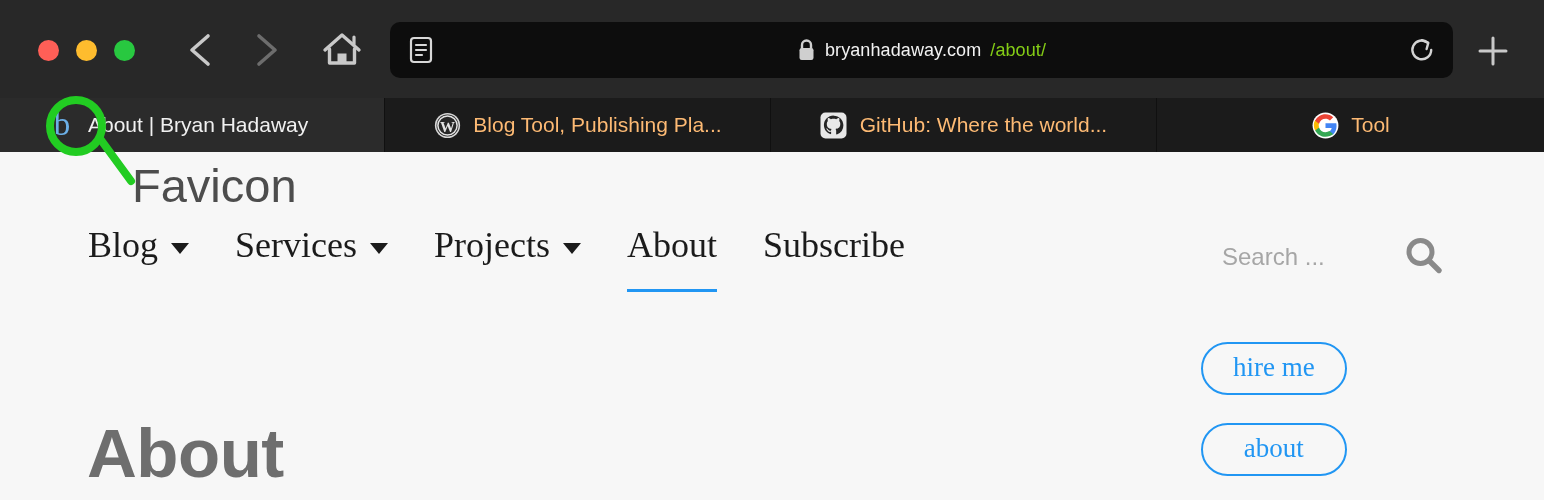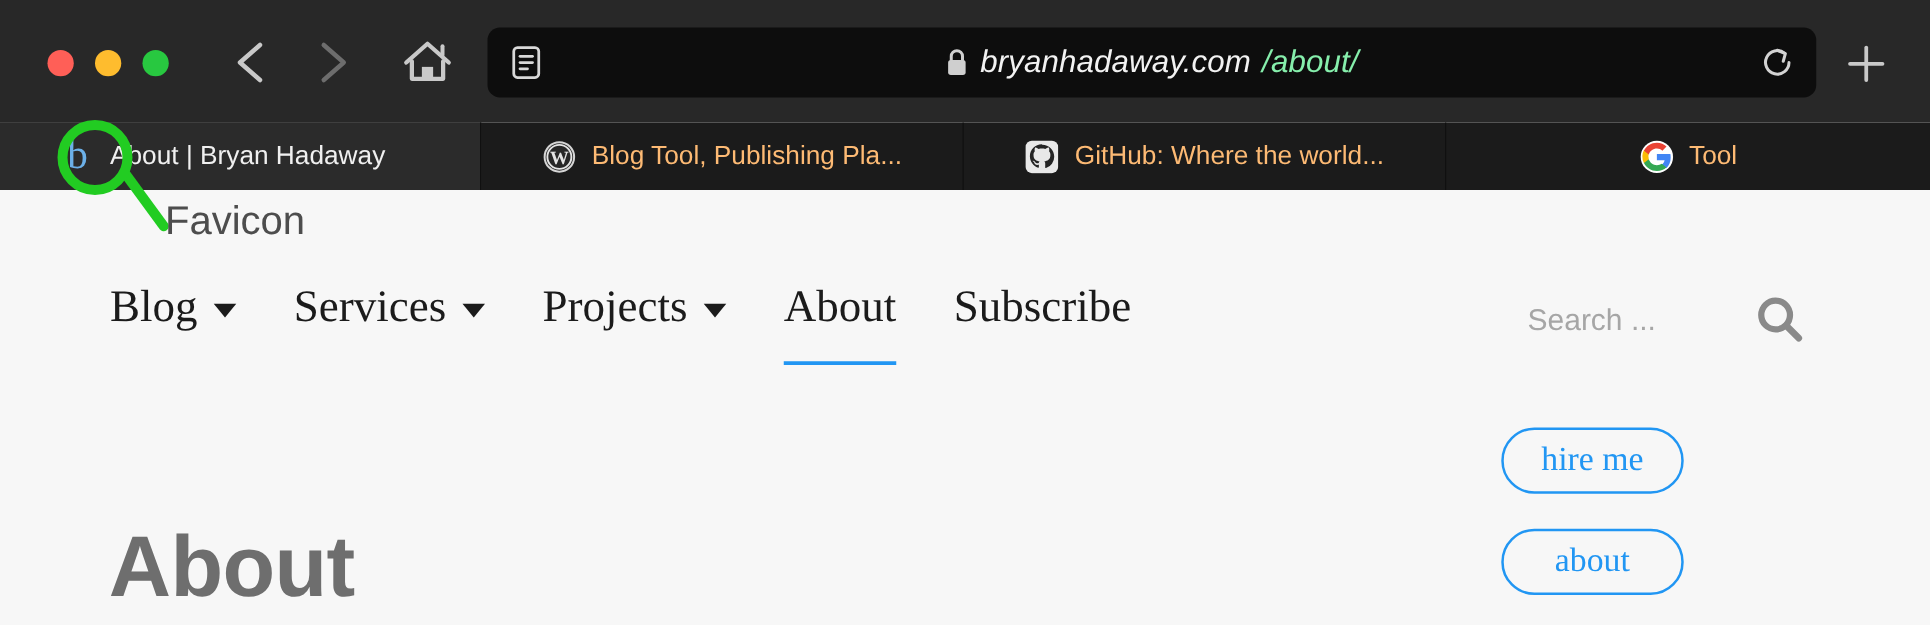"bryanhadaway.com" .url-text { font-size: 25px -> 18px; font-style: italic -> none }
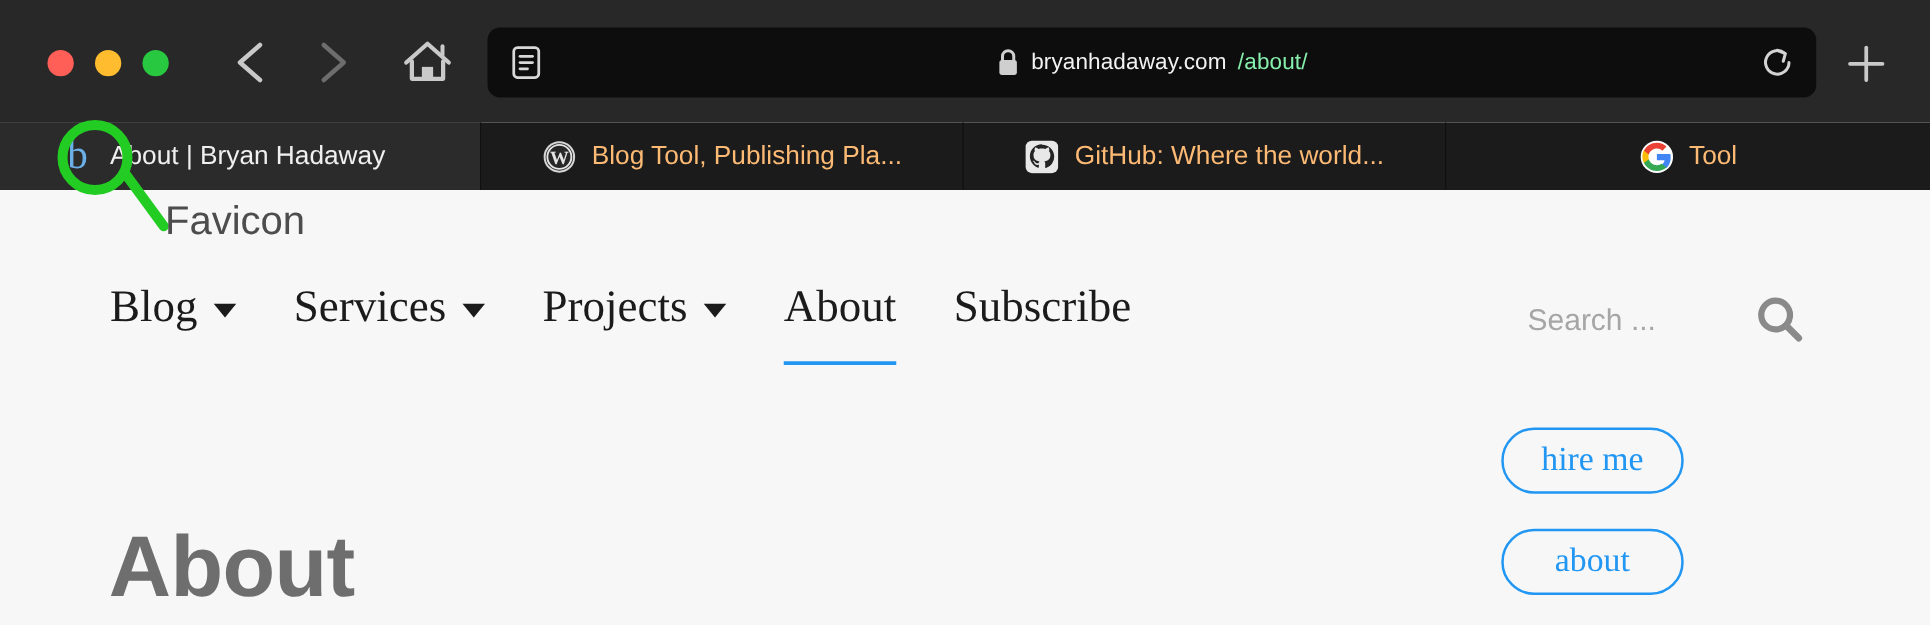"/about/" .url-path { color: #86efac -> #84cc16 }
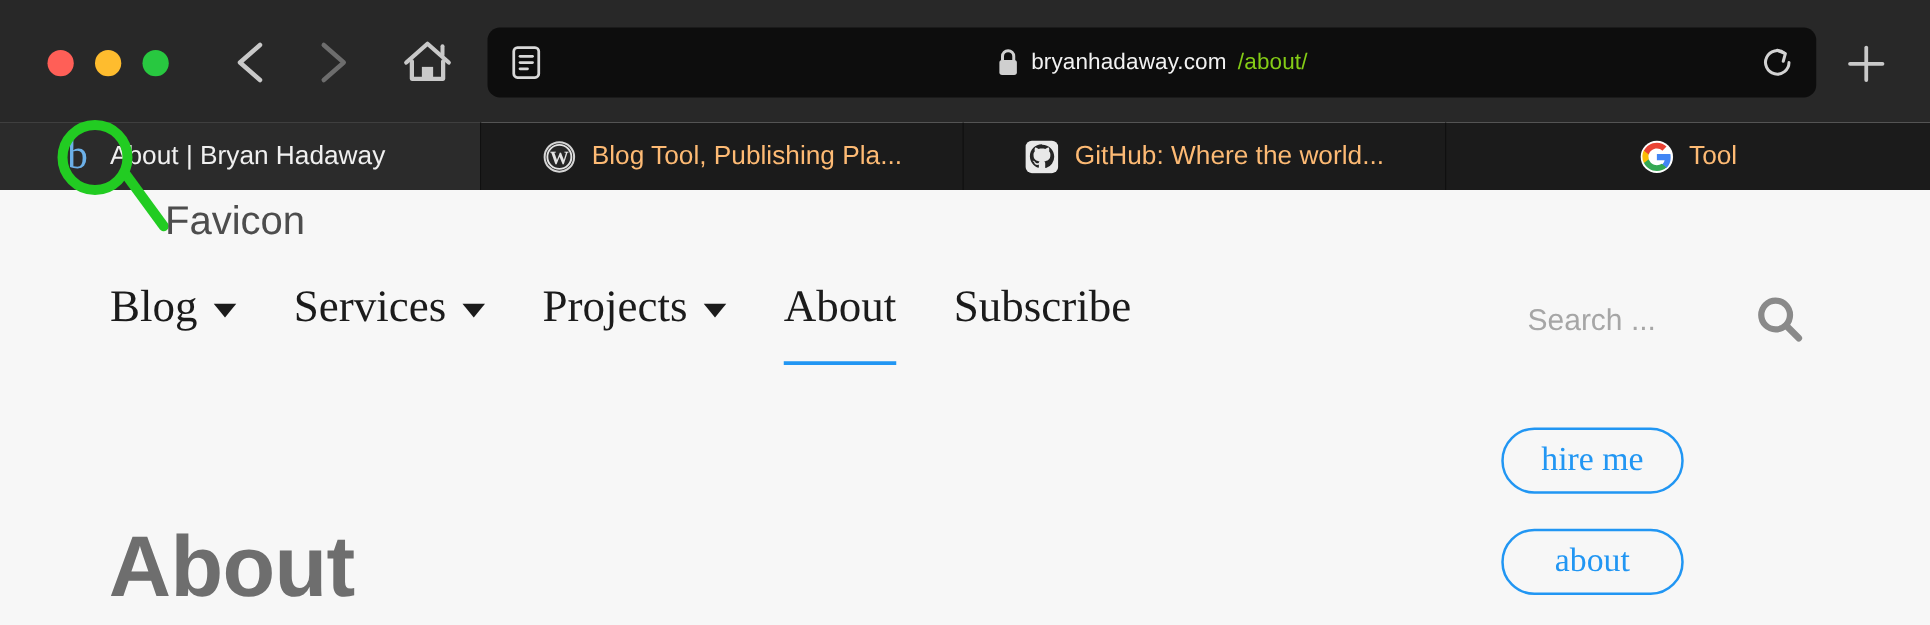"Favicon" .anno-label { font-size: 32px -> 47px }
